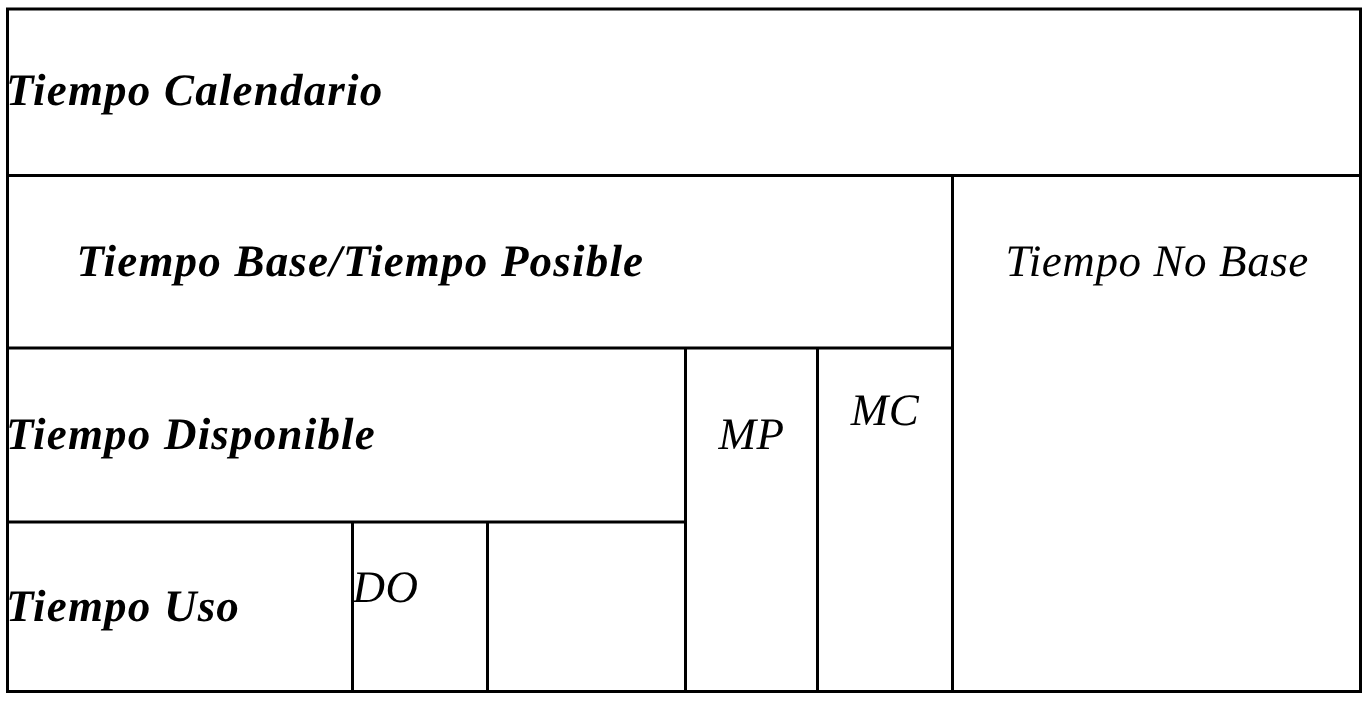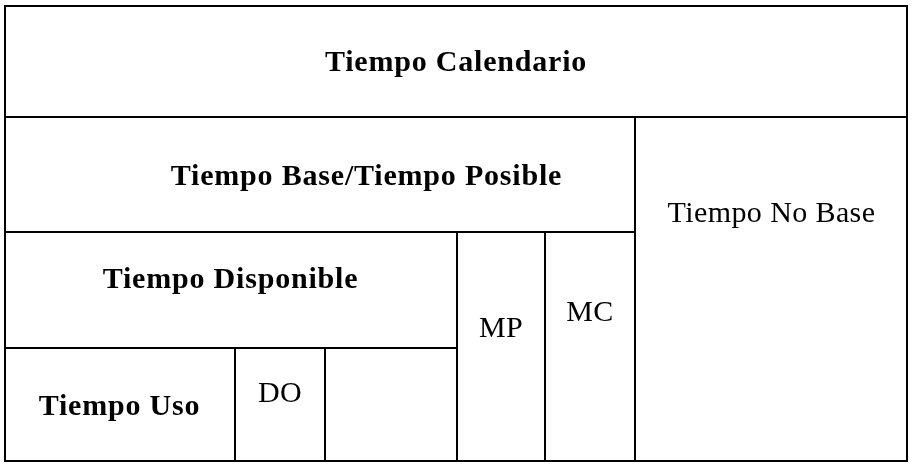"Tiempo Calendario" .cell { font-style: none -> italic; justify-content: center -> flex-start }
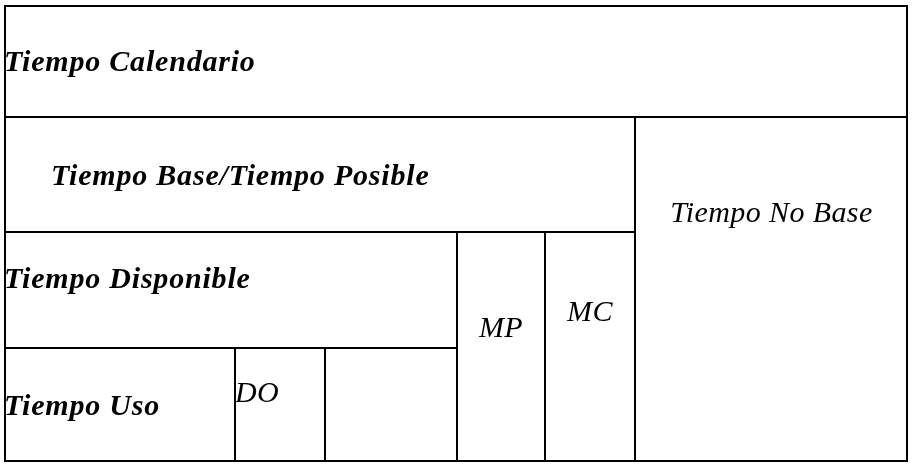"Tiempo No Base" .label-band { margin-top: 37px -> none }
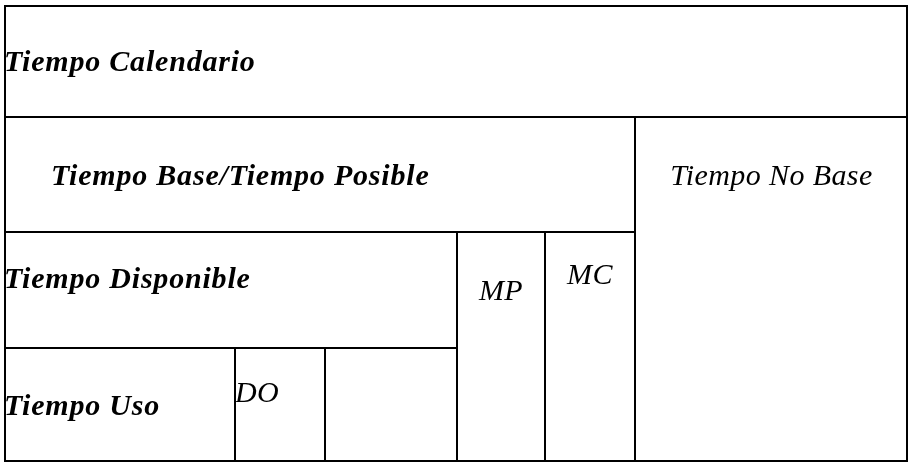"Tiempo Disponible" #cell-disponible { top: 220px -> 232px }
